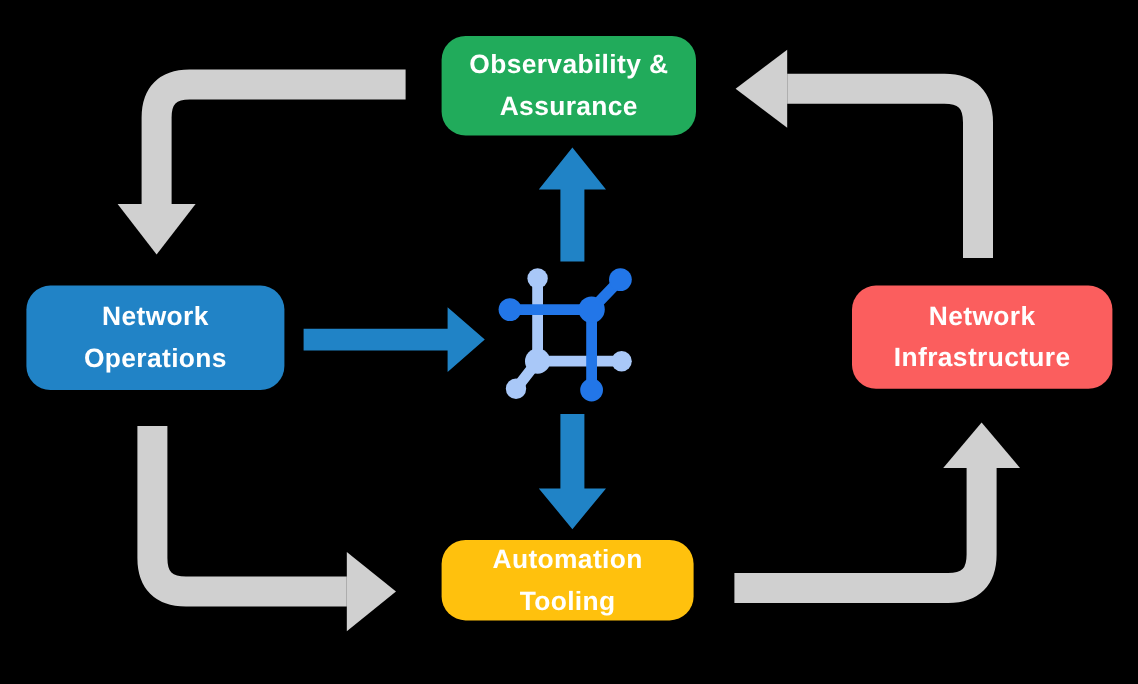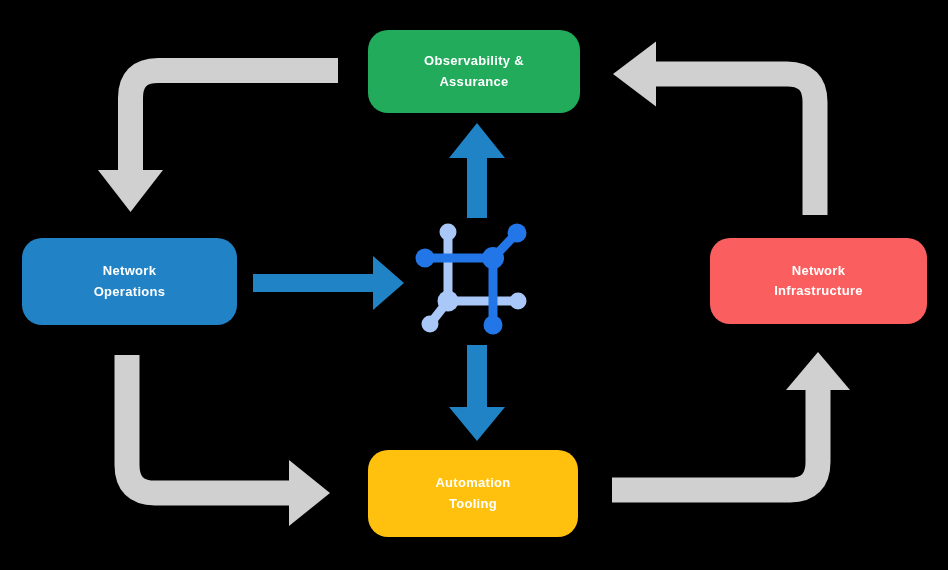"Observability &" .node { font-size: 13px -> 22px }
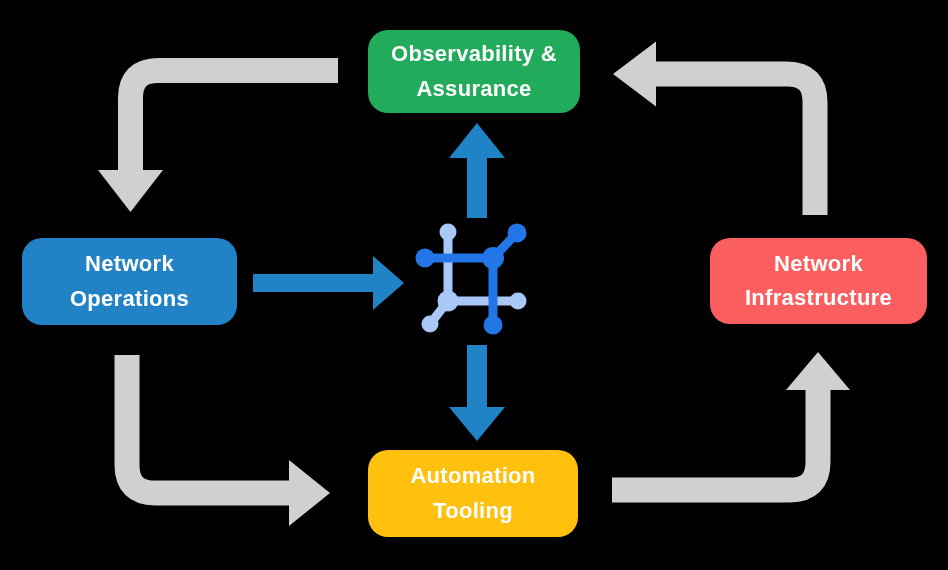"Automation" .node-automation { height: 87px -> 67px }
